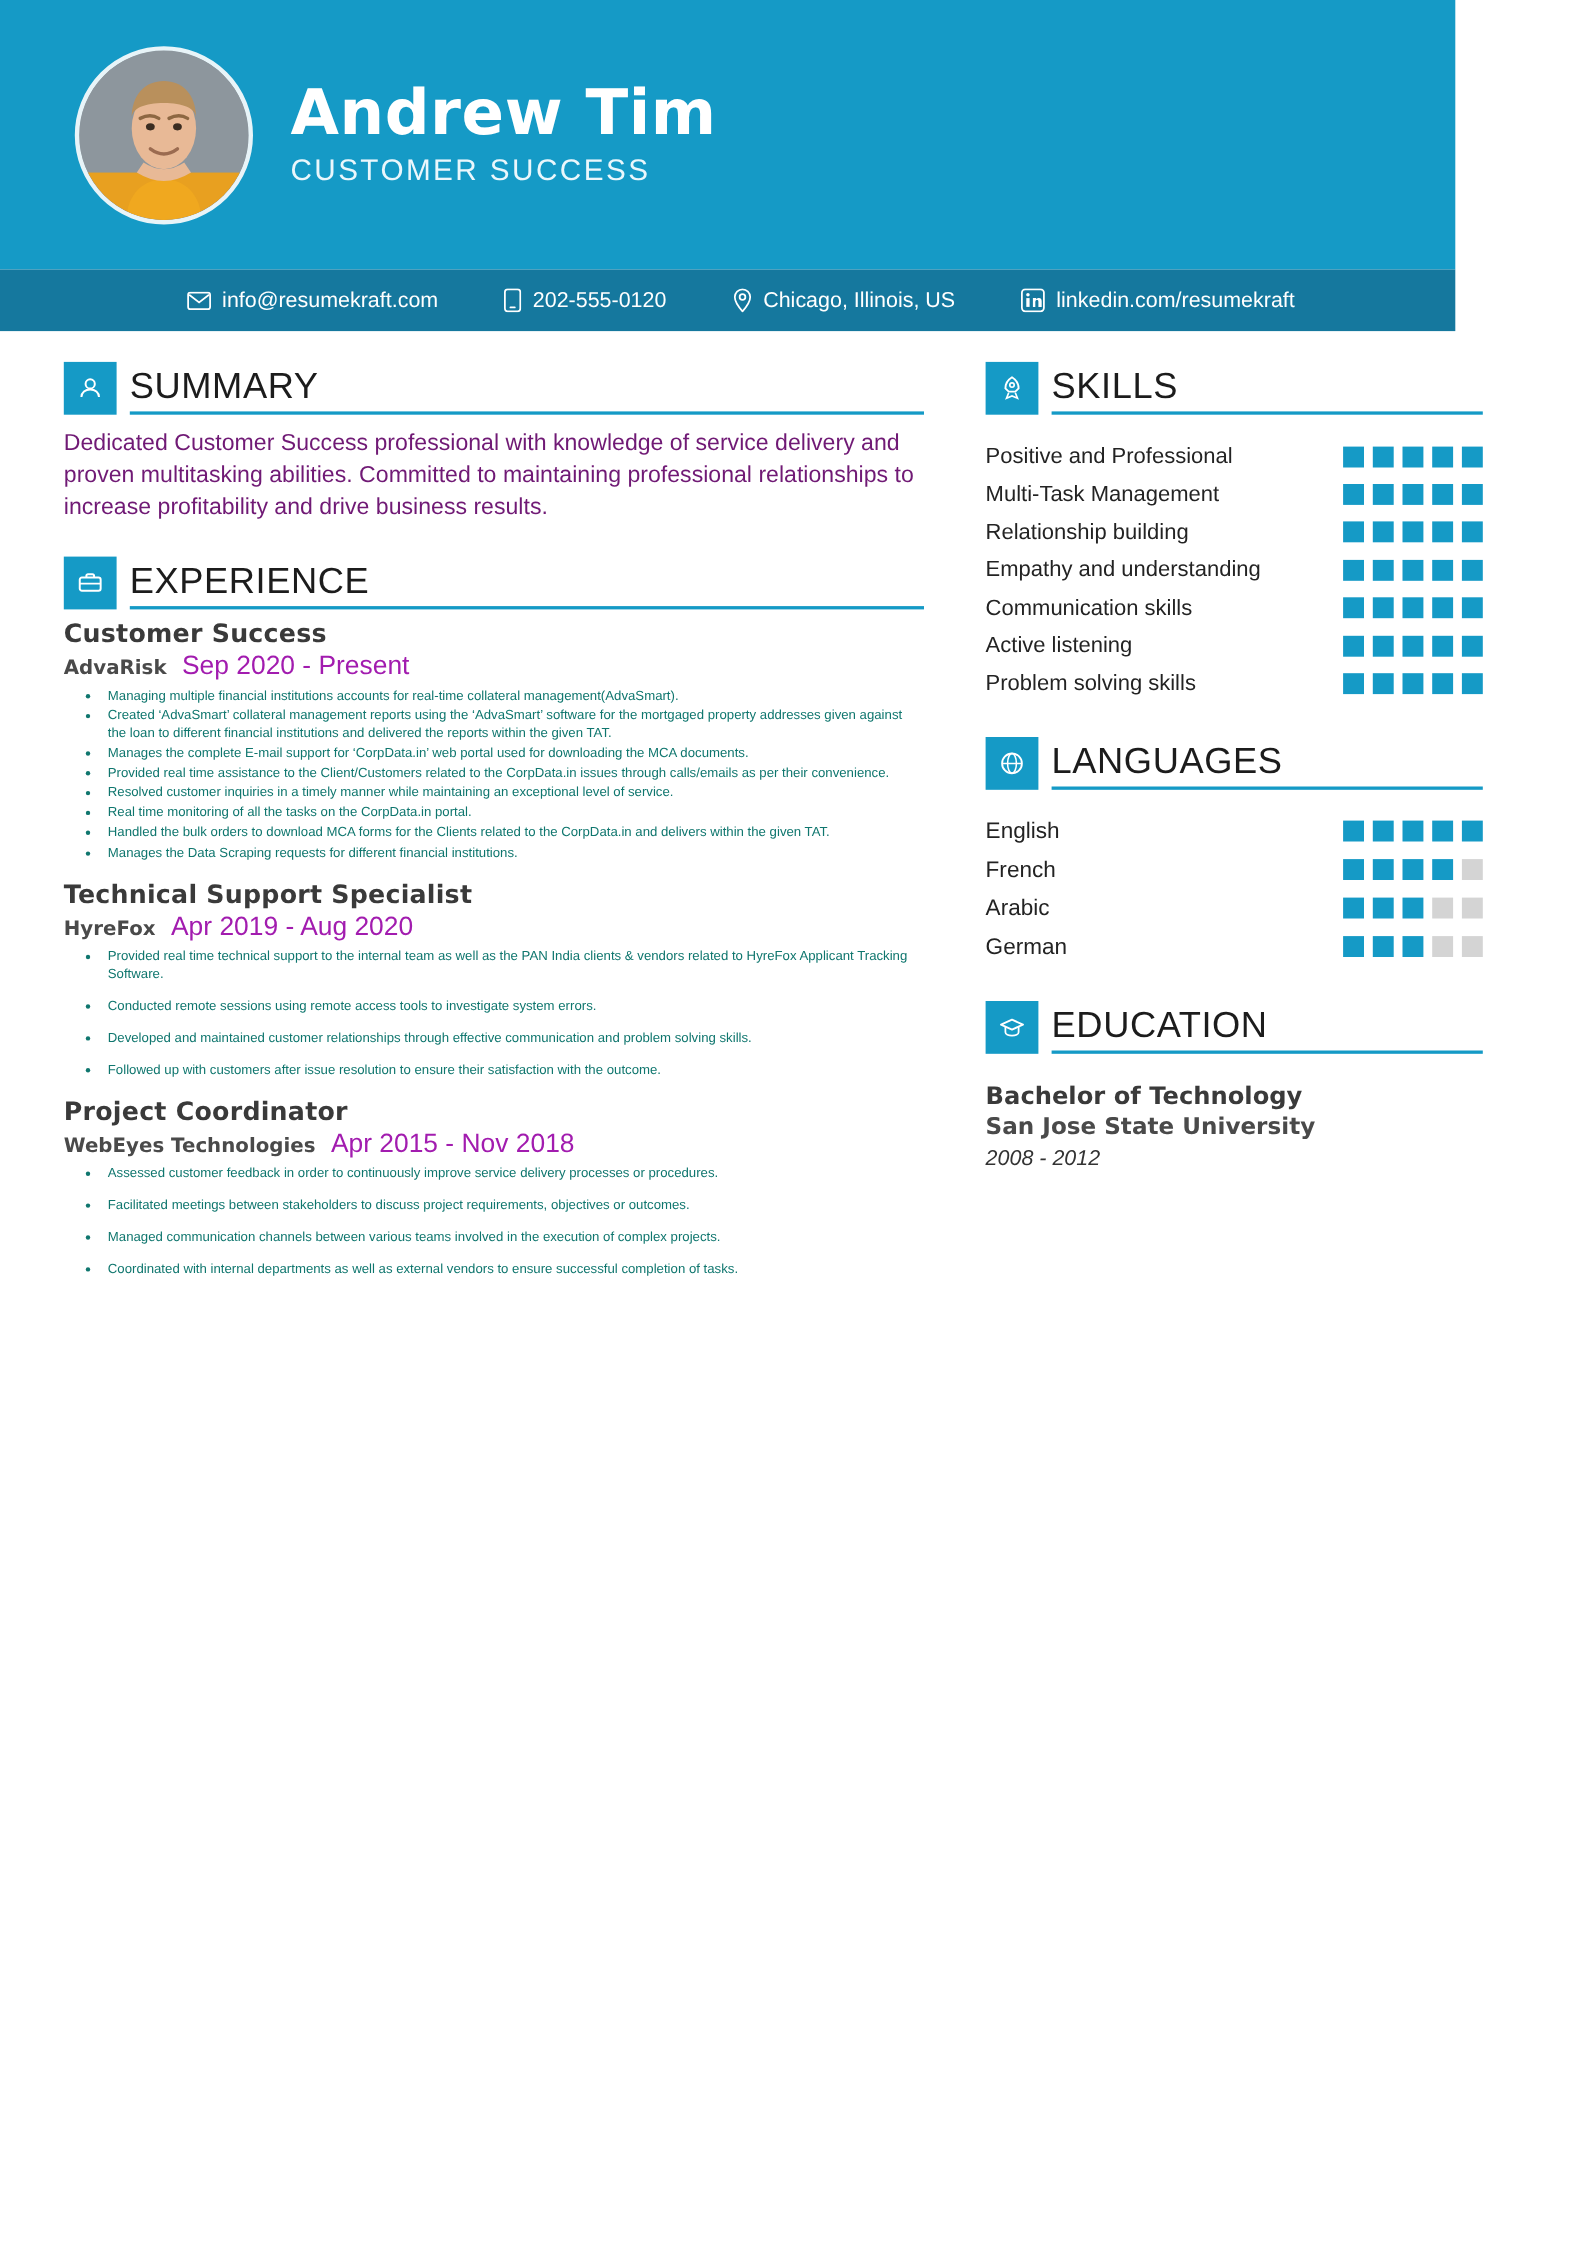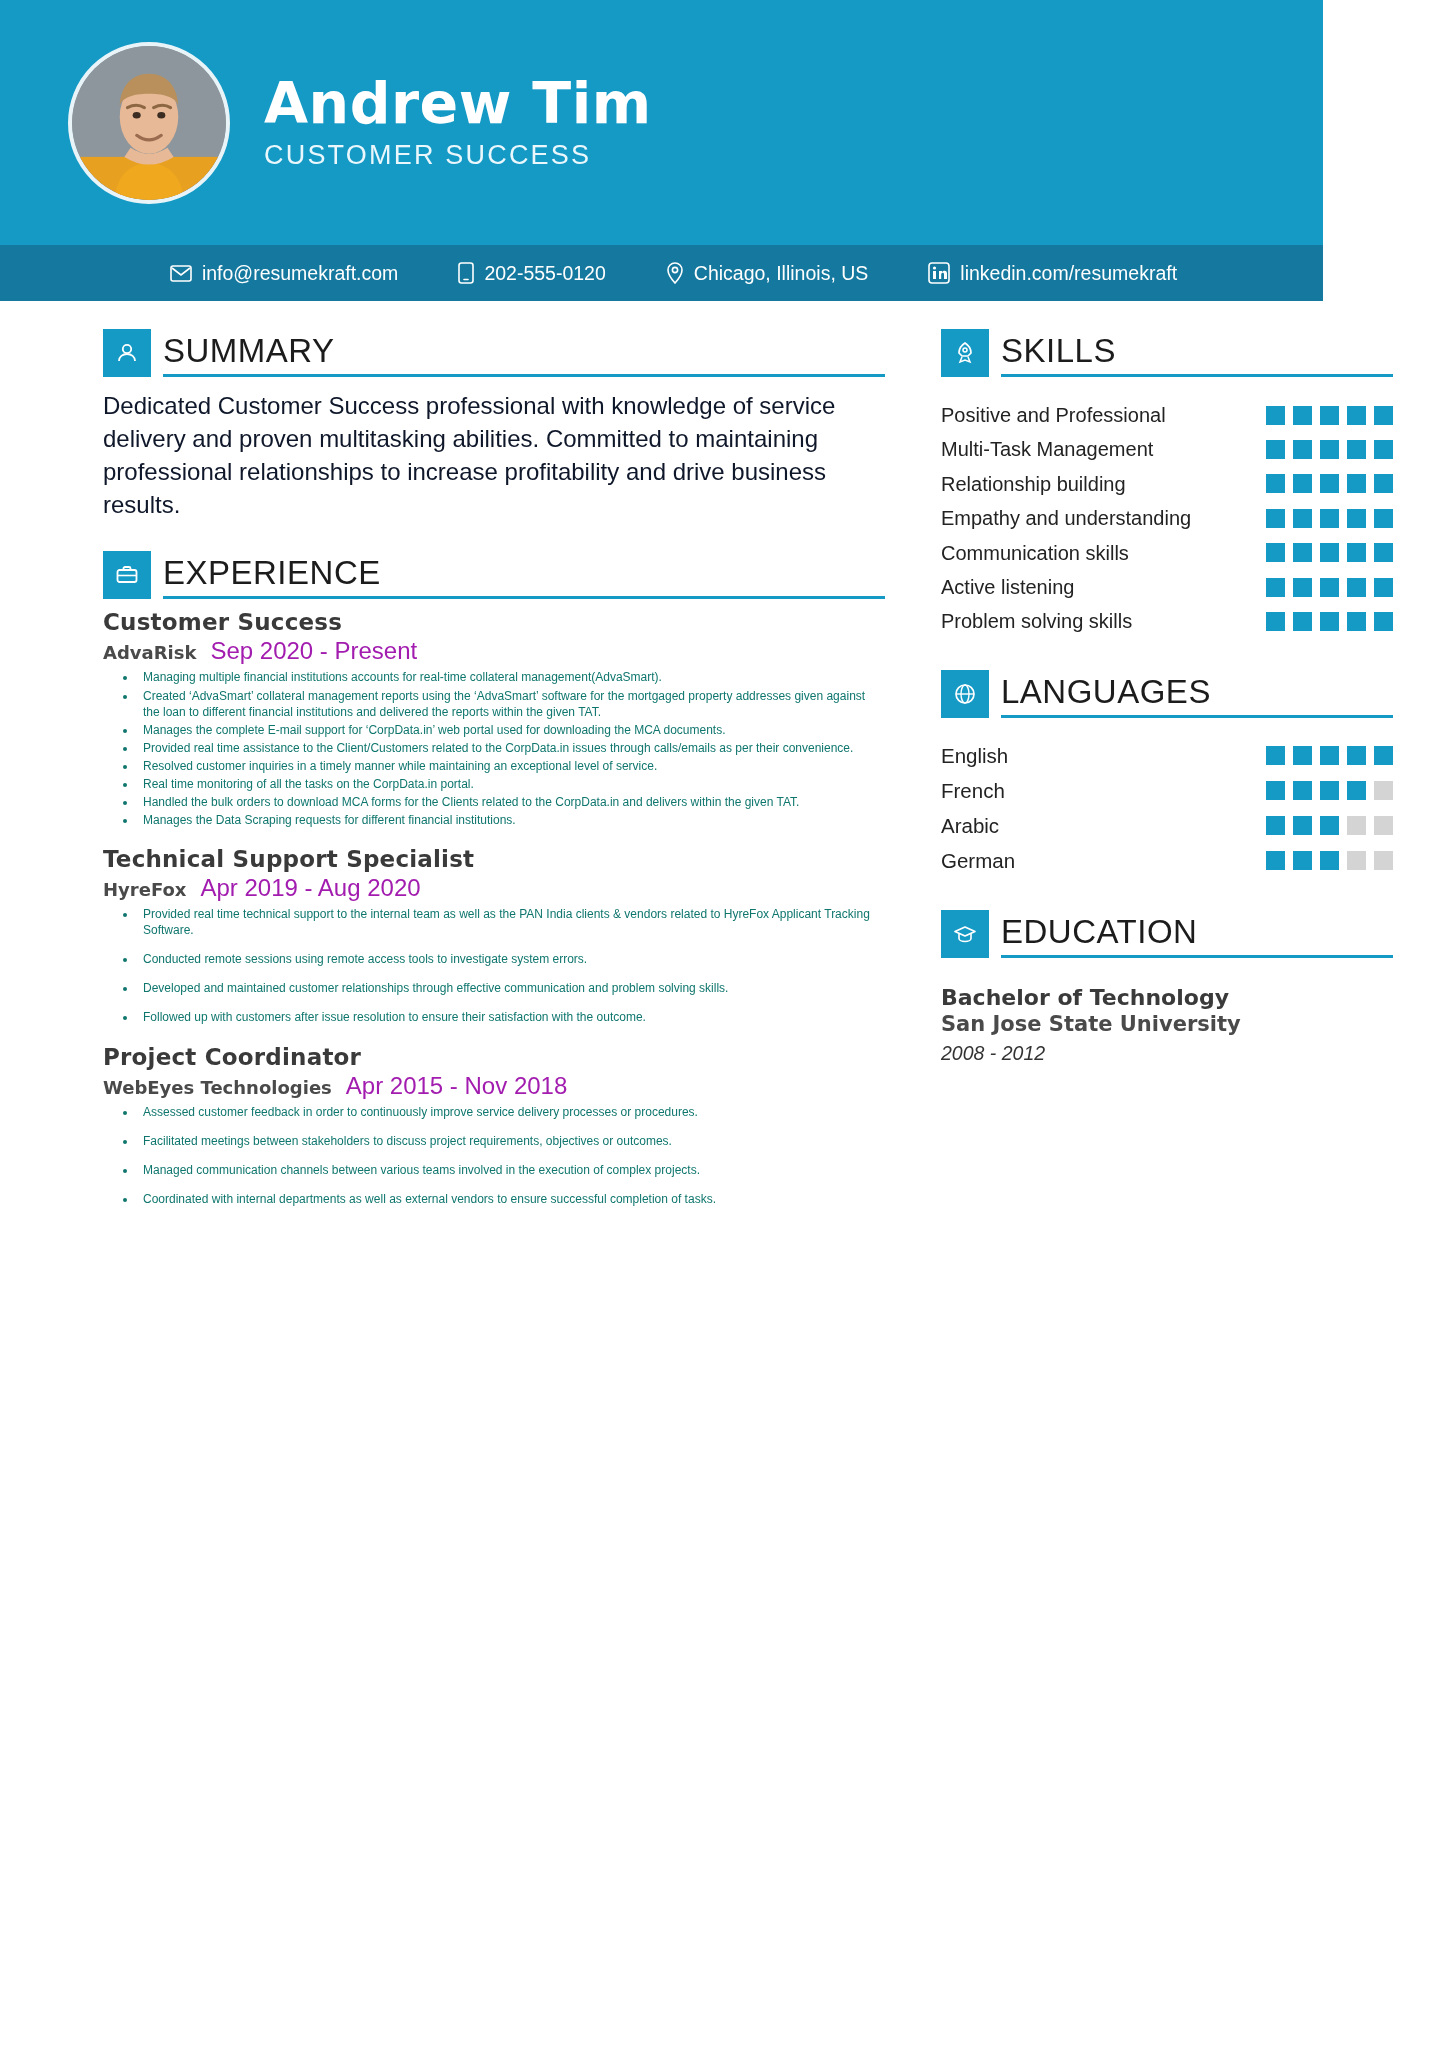"SUMMARY" .left { margin-left: 45px -> none }
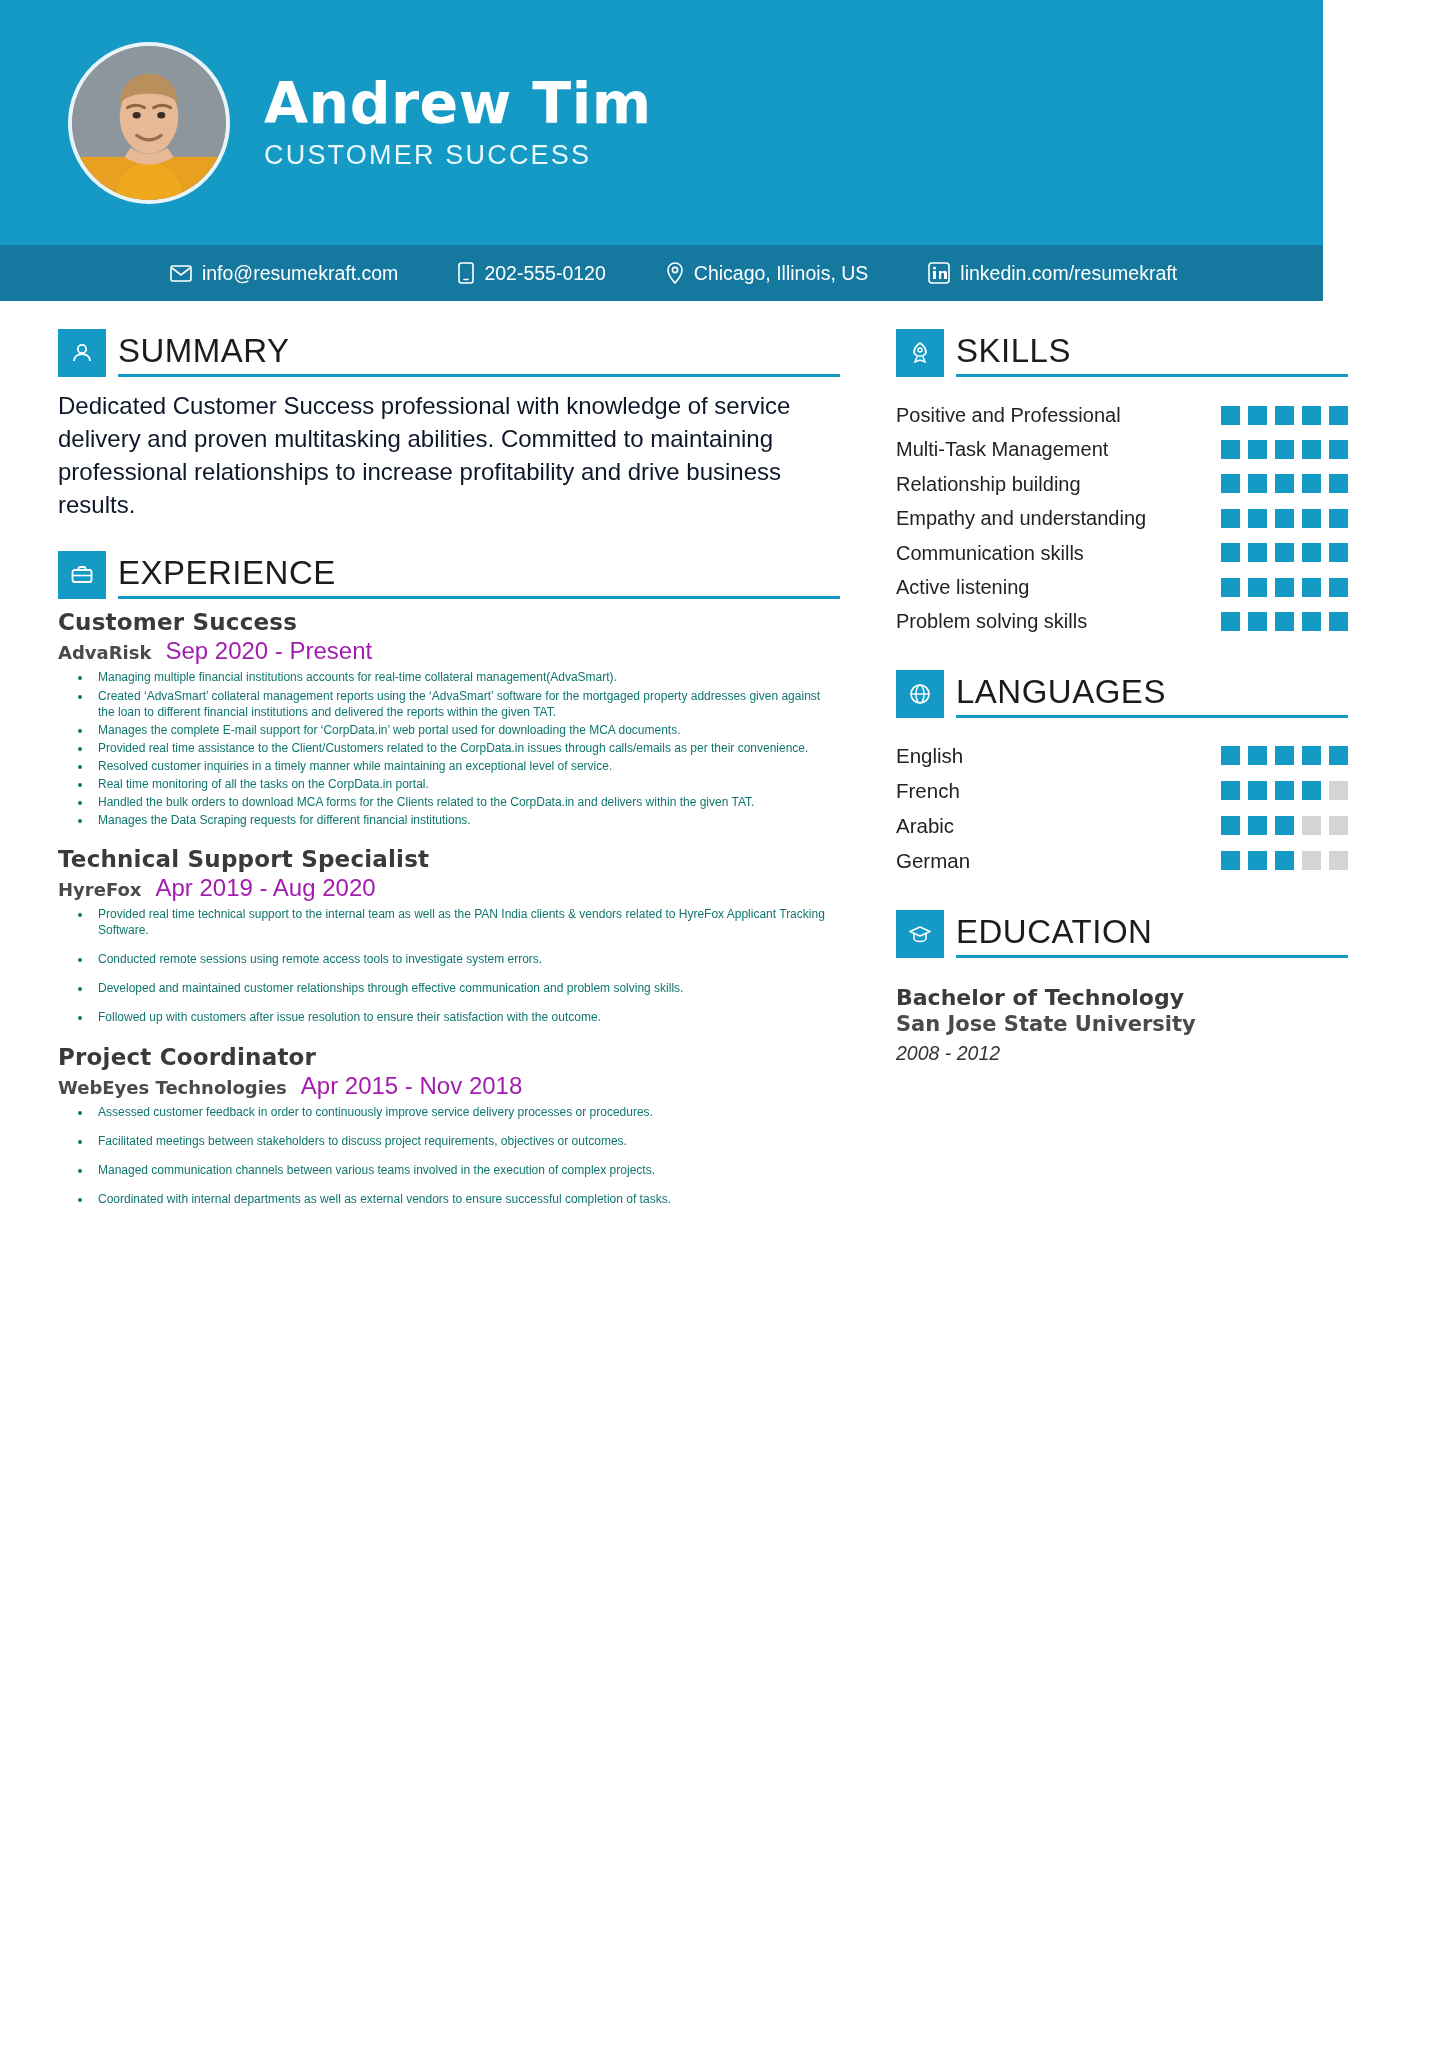"Dedicated Customer Success professional" .summary-text { color: #0f172a -> #701a75; font-size: 24px -> 21px }
